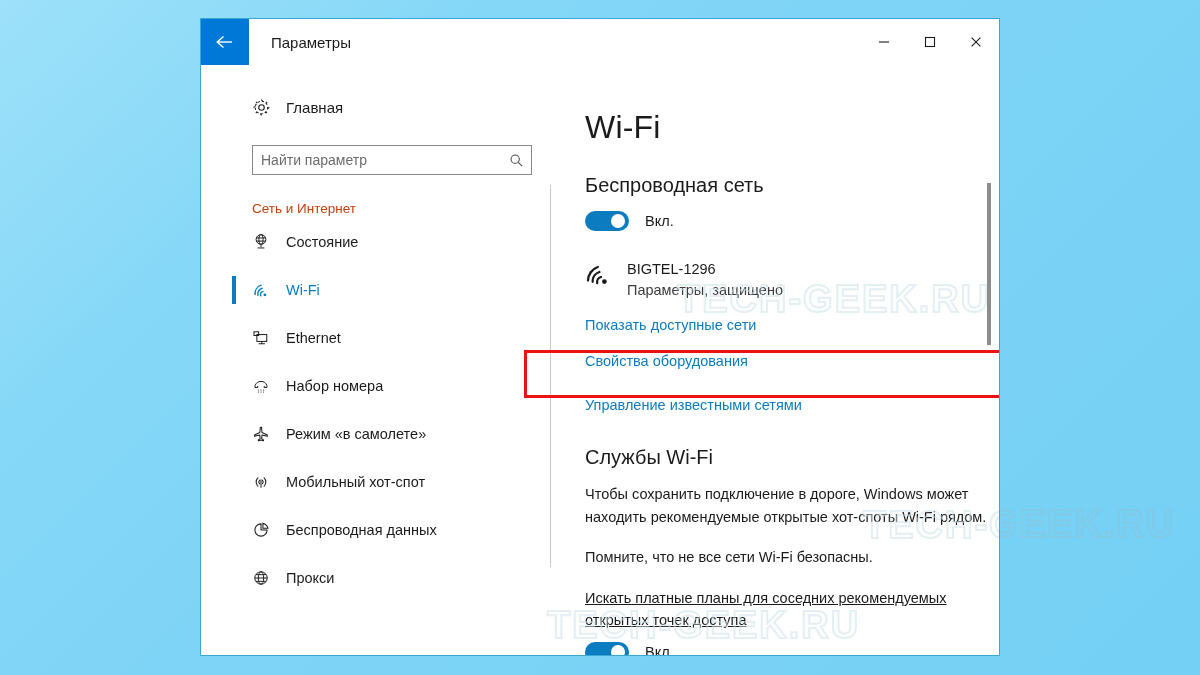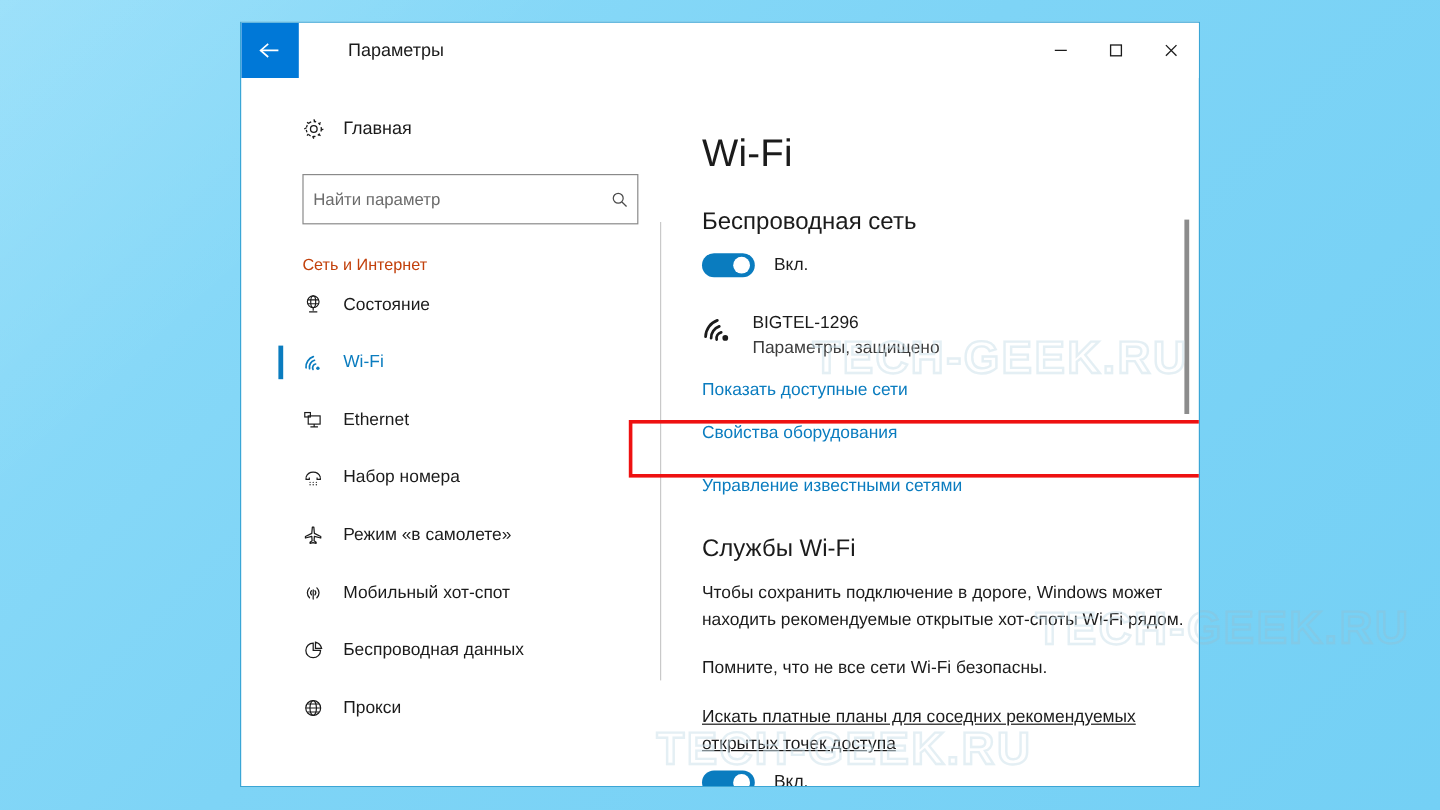"Параметры" #titlebar { gap: 19px -> none }
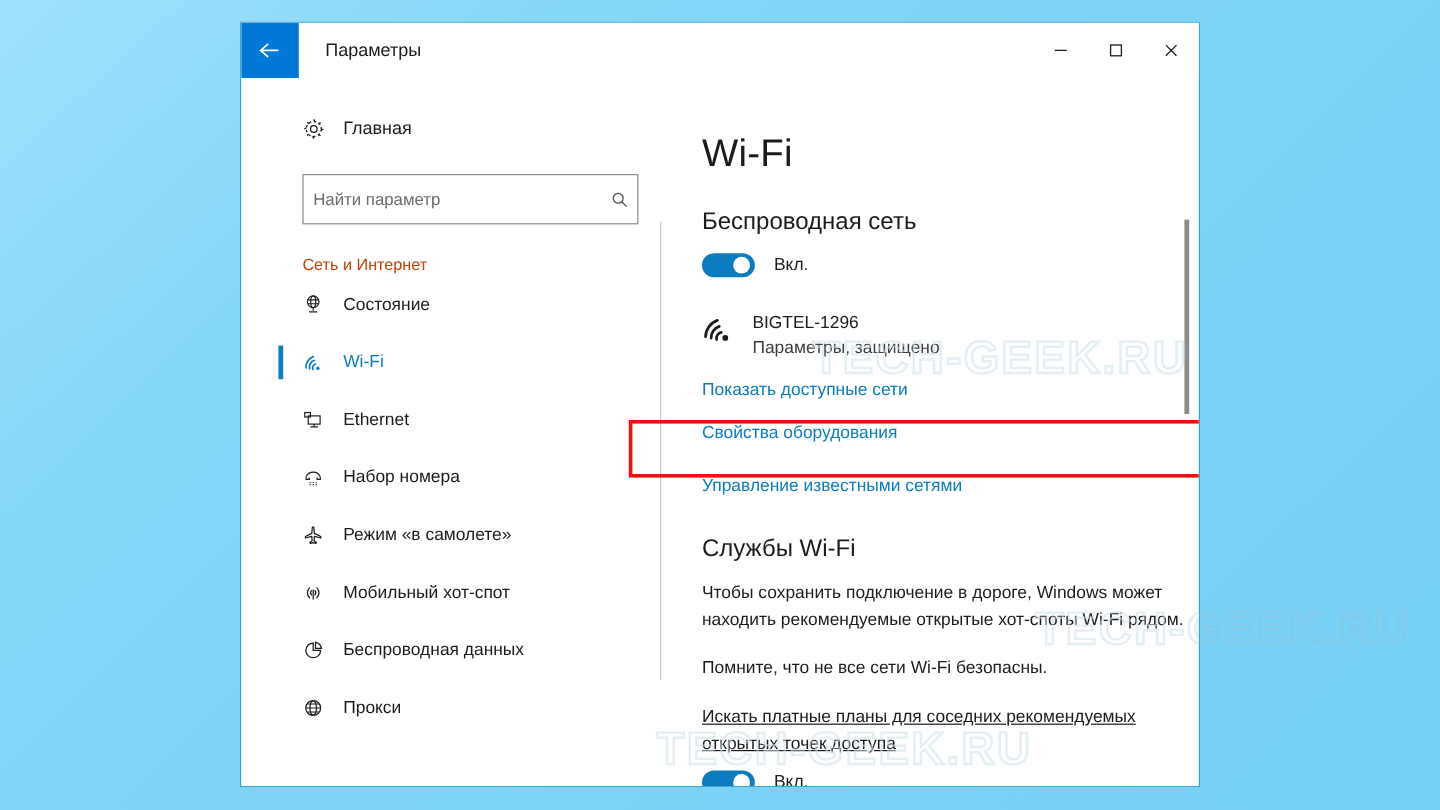"Найти параметр" #search-wrap { height: 42px -> 30px }
